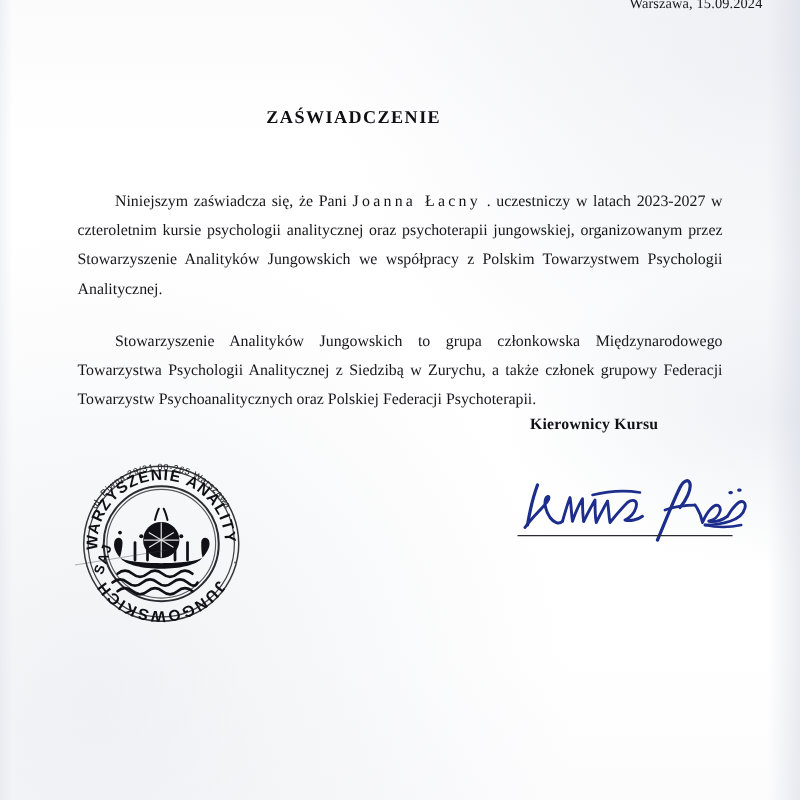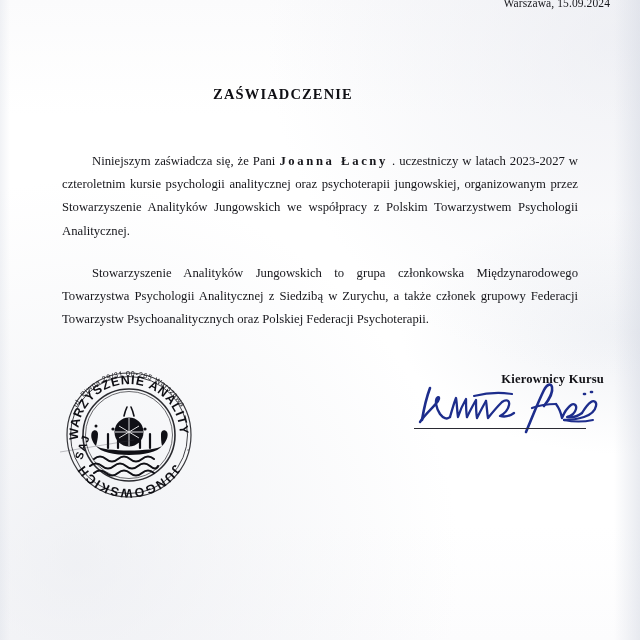"Joanna Łacny" .name-spaced { font-weight: bold -> normal }
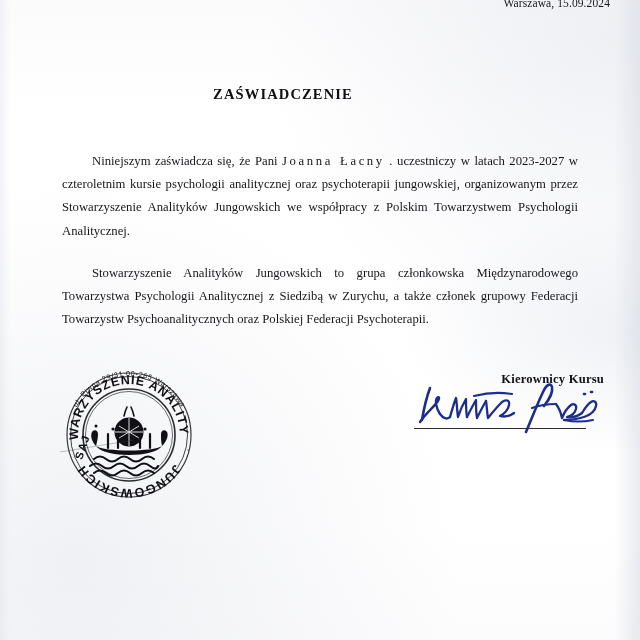"Kierownicy Kursu" .sig-block { text-align: right -> left; top: 372px -> 332px }
